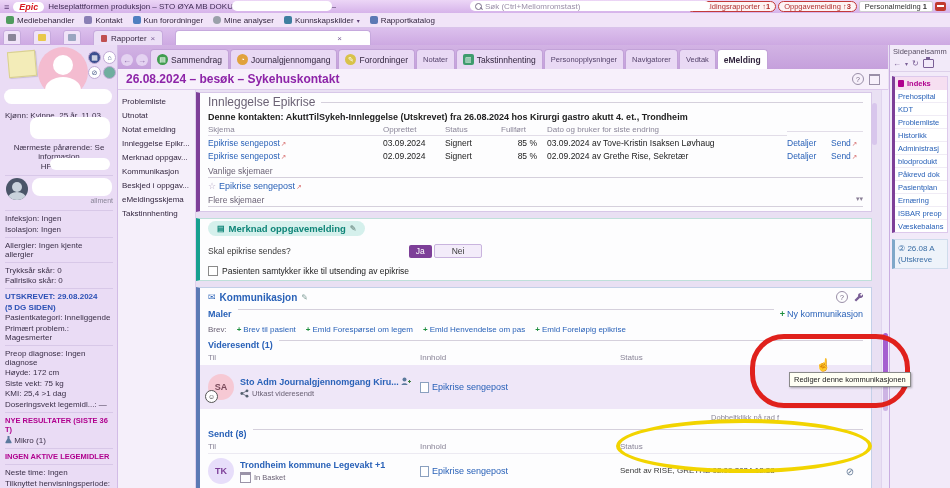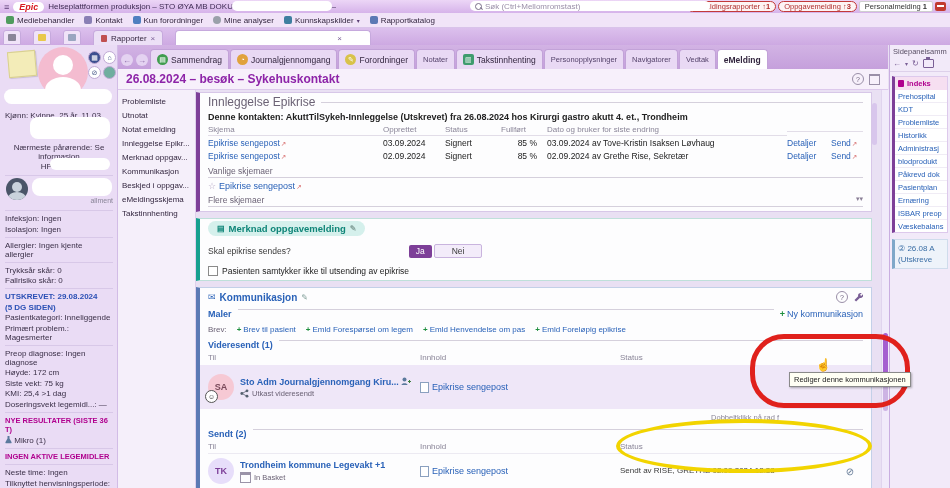"Sendt (2)" span { text: 2 -> 8 }
